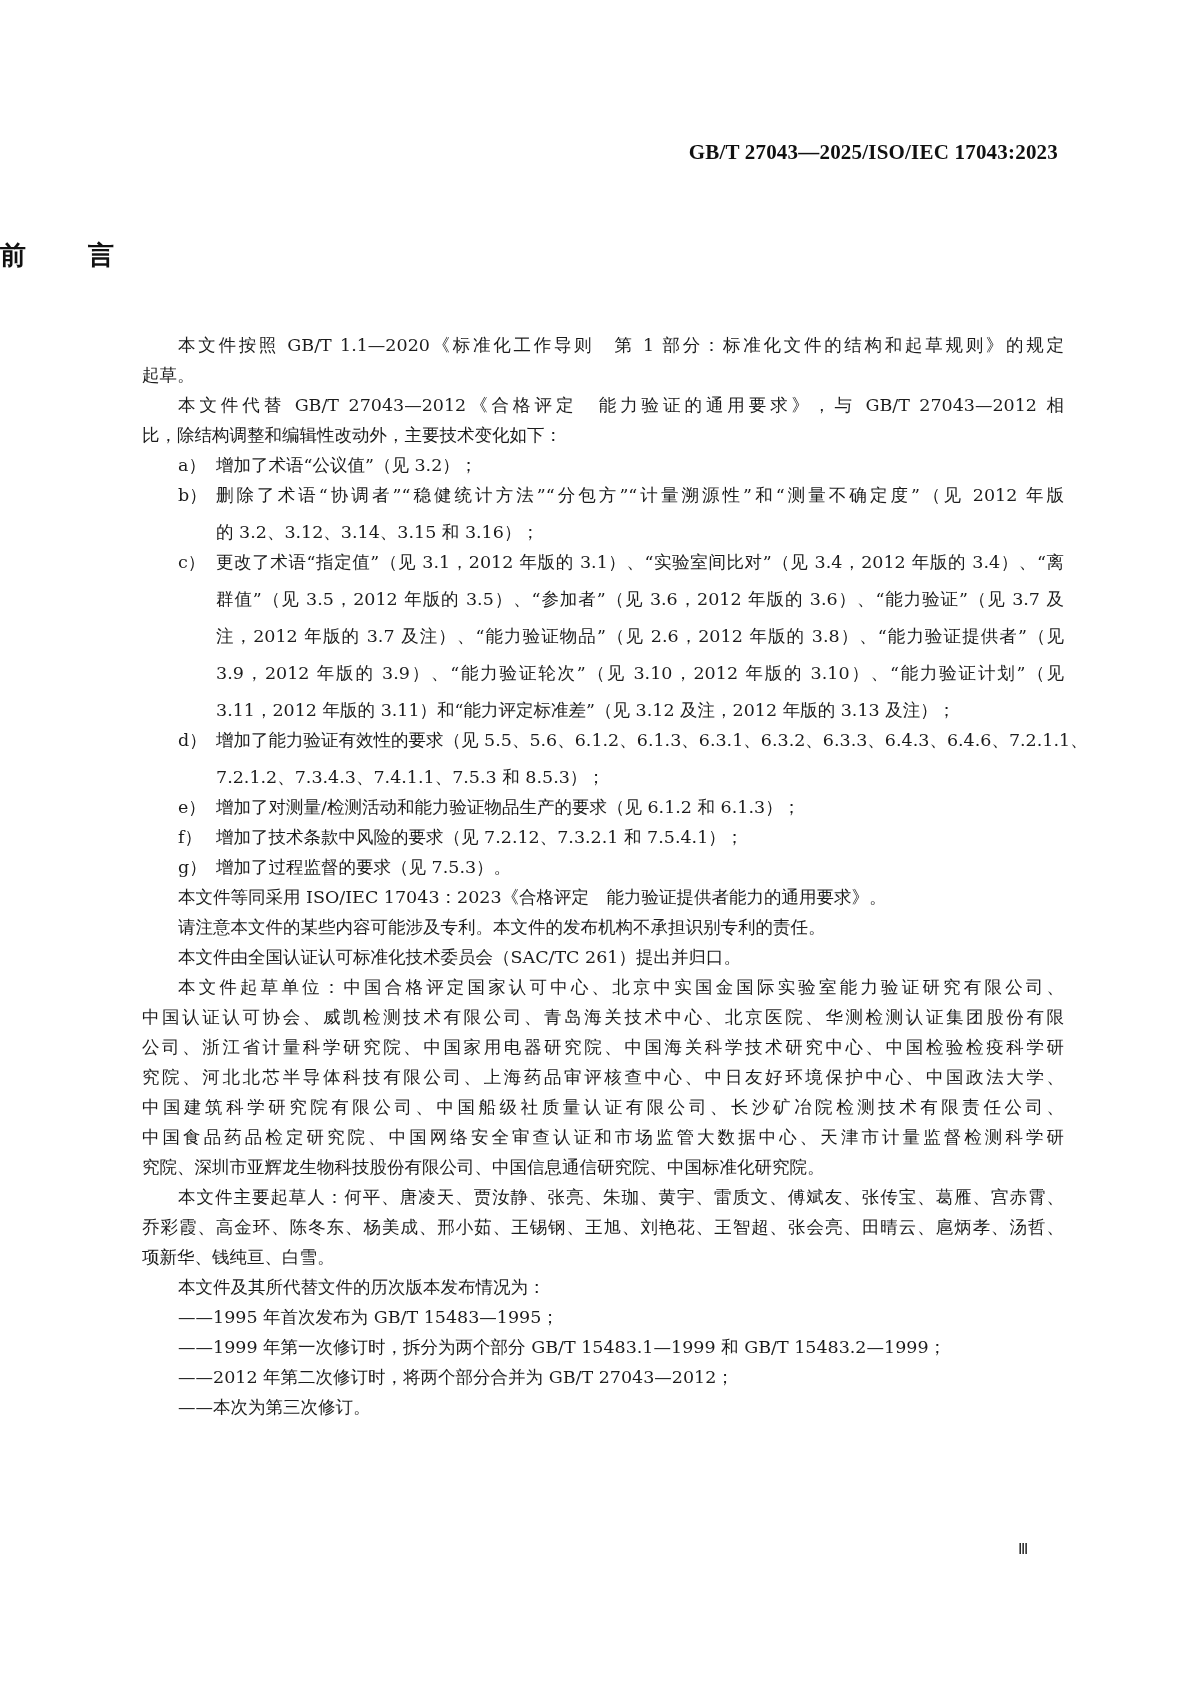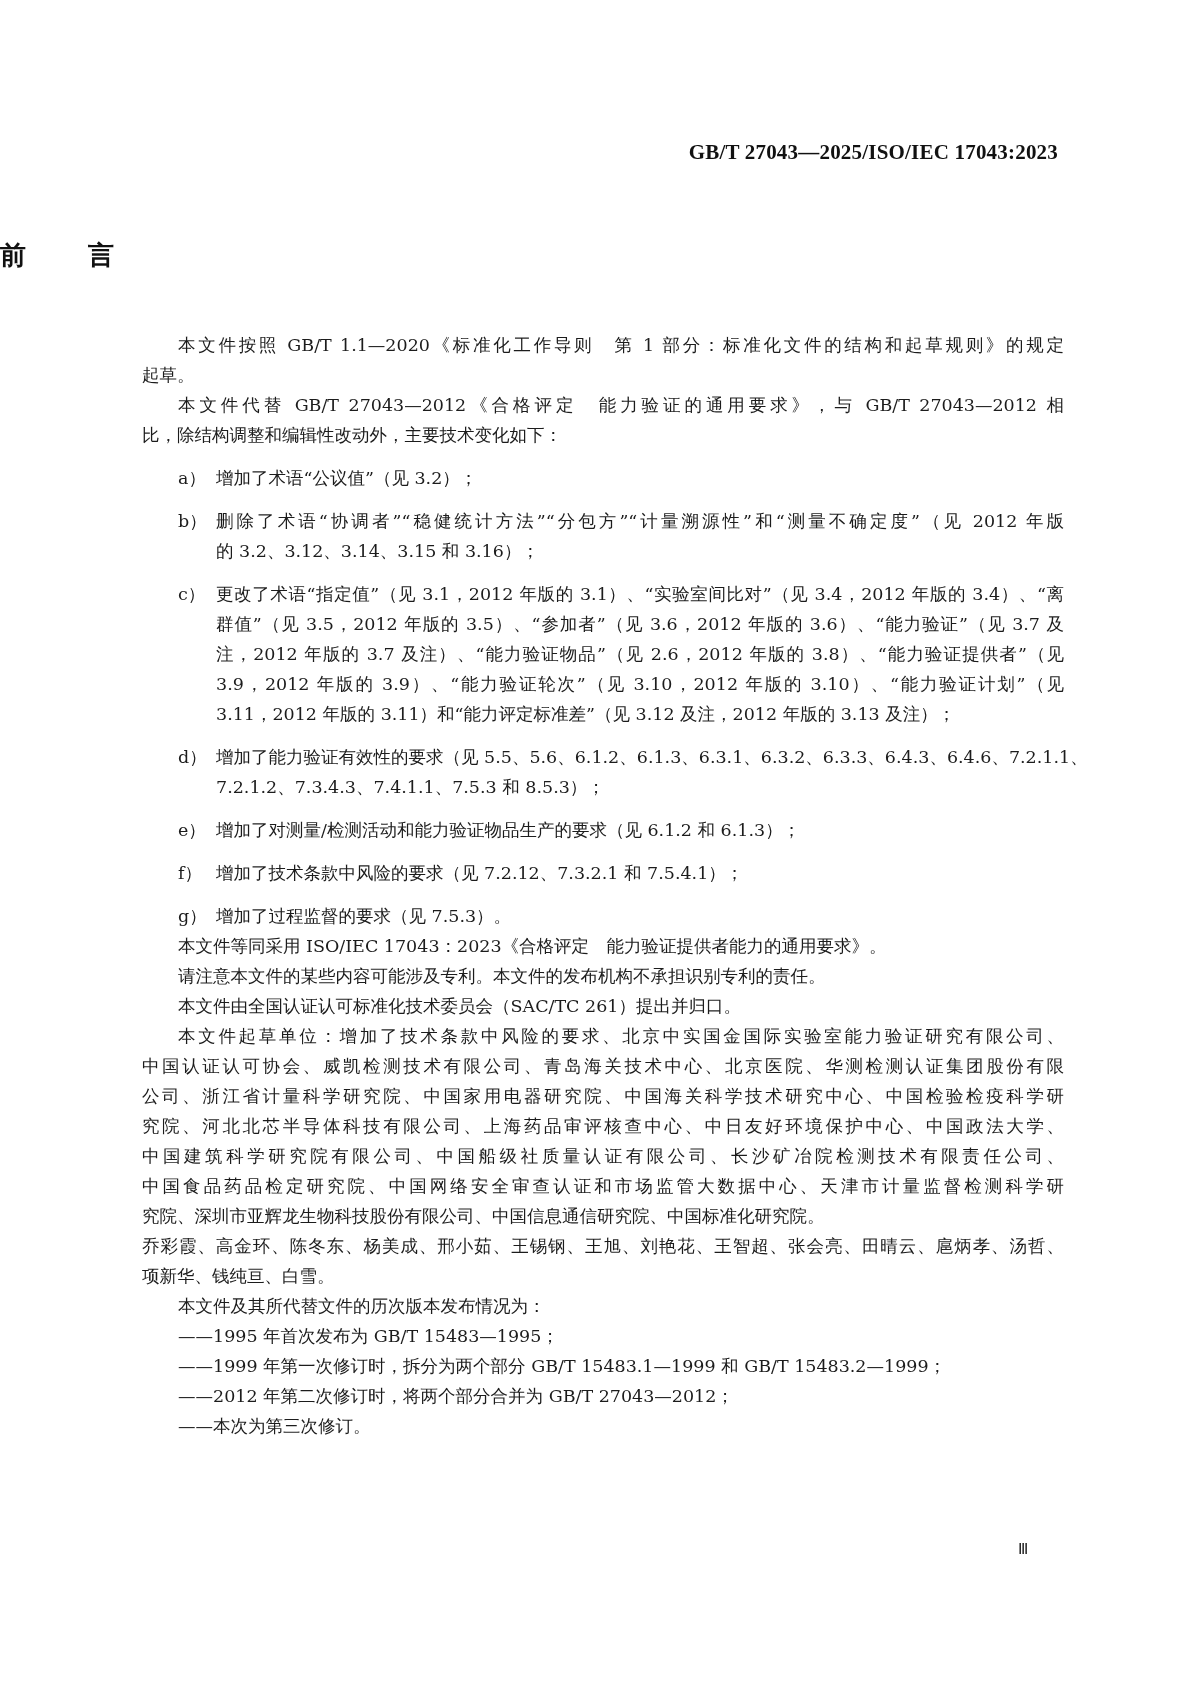"增加了术语“公议值”（见 3.2）；" .item .txt { margin-top: 13px -> none }
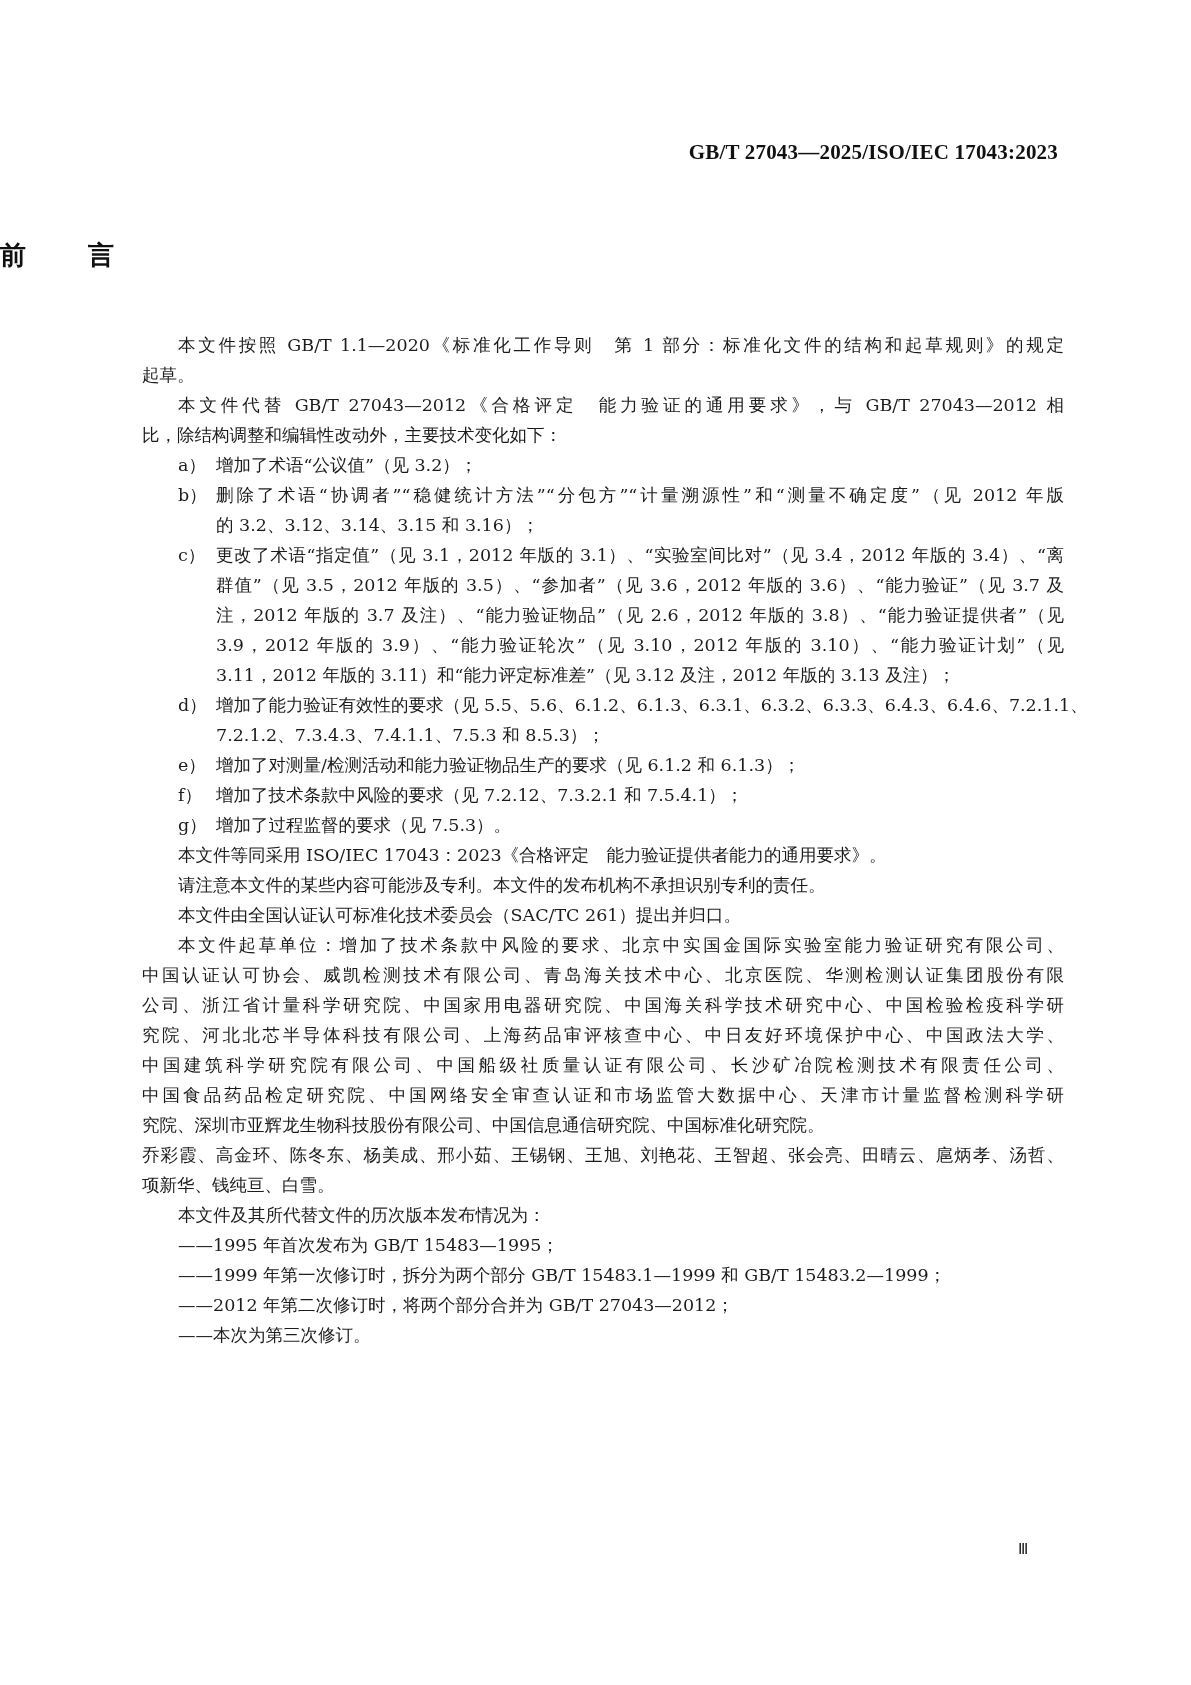"的 3.2、3.12、3.14、3.15 和 3.16）；" .itemcont { margin-top: none -> 7px }
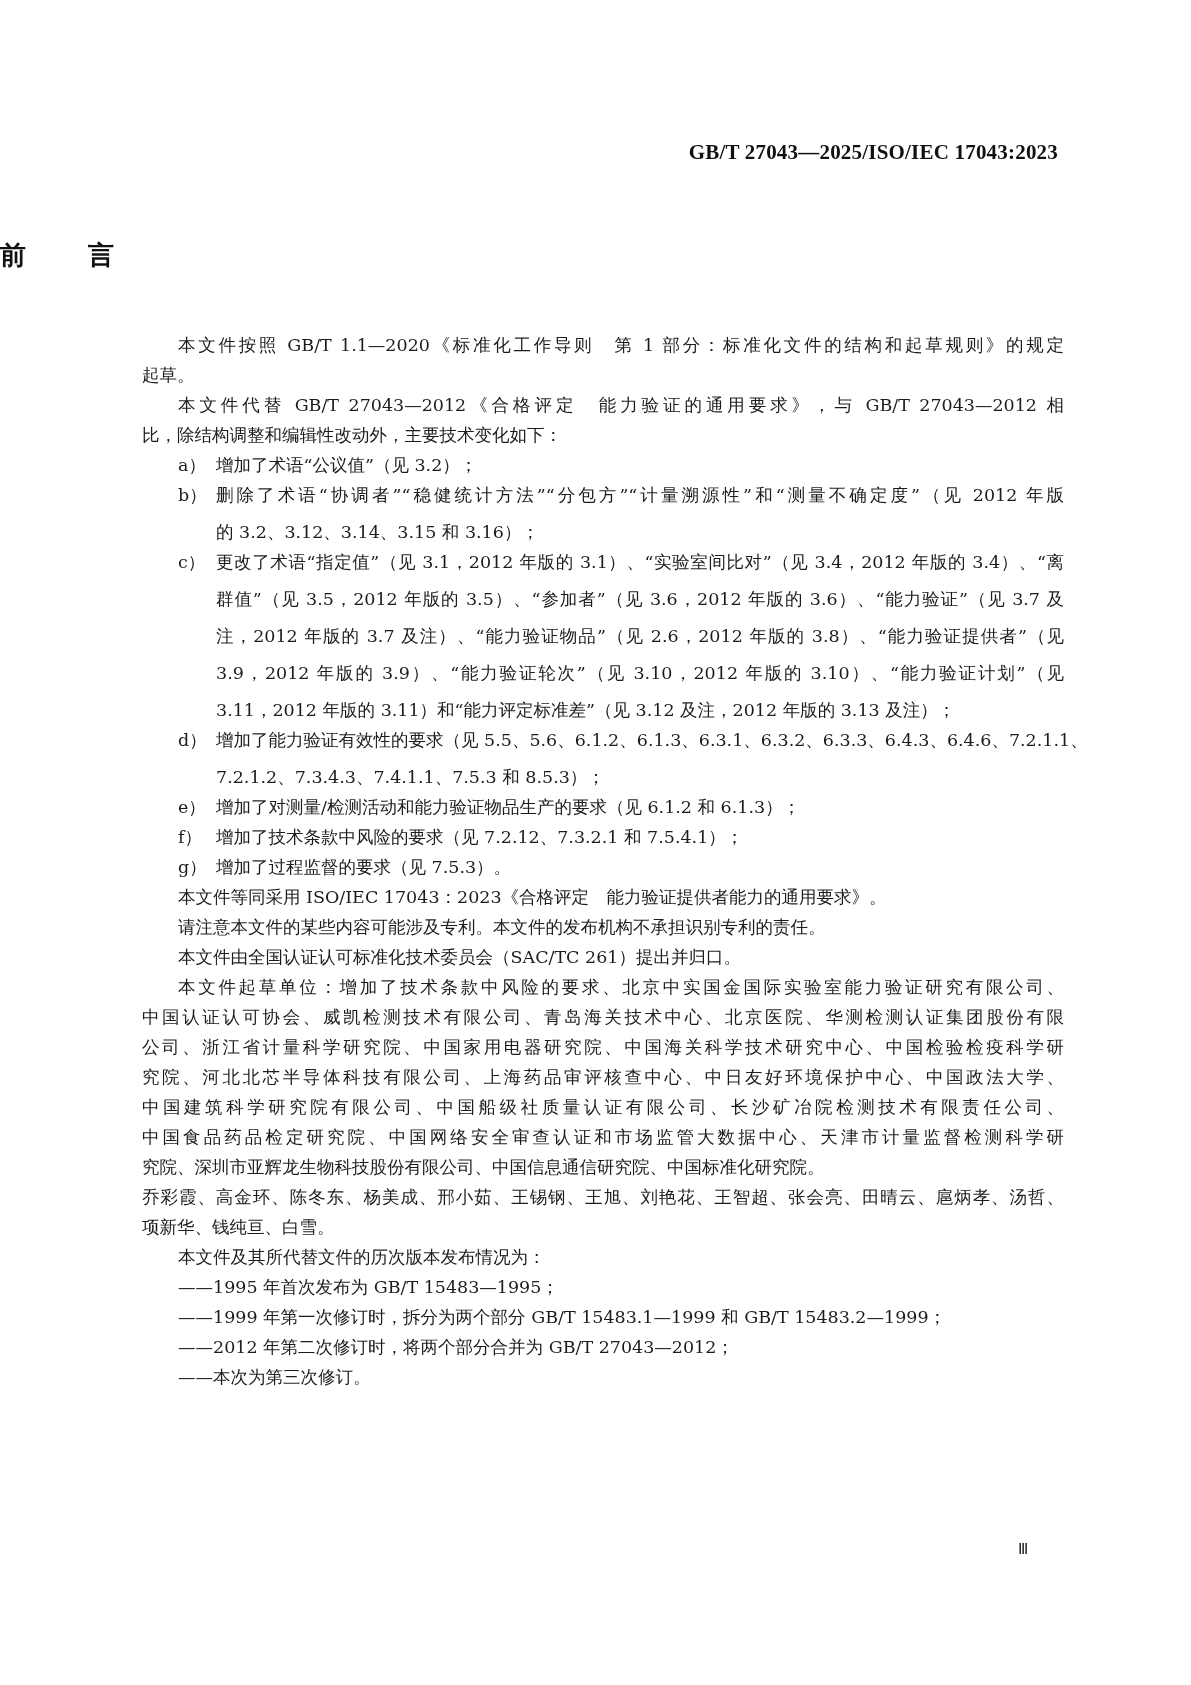"本文件起草单位：增加了技术条款中风险的要求、北京中实国金国际实验室能力验证研究有" span.line { text: 增加了技术条款中风险的要求 -> 中国合格评定国家认可中心 }
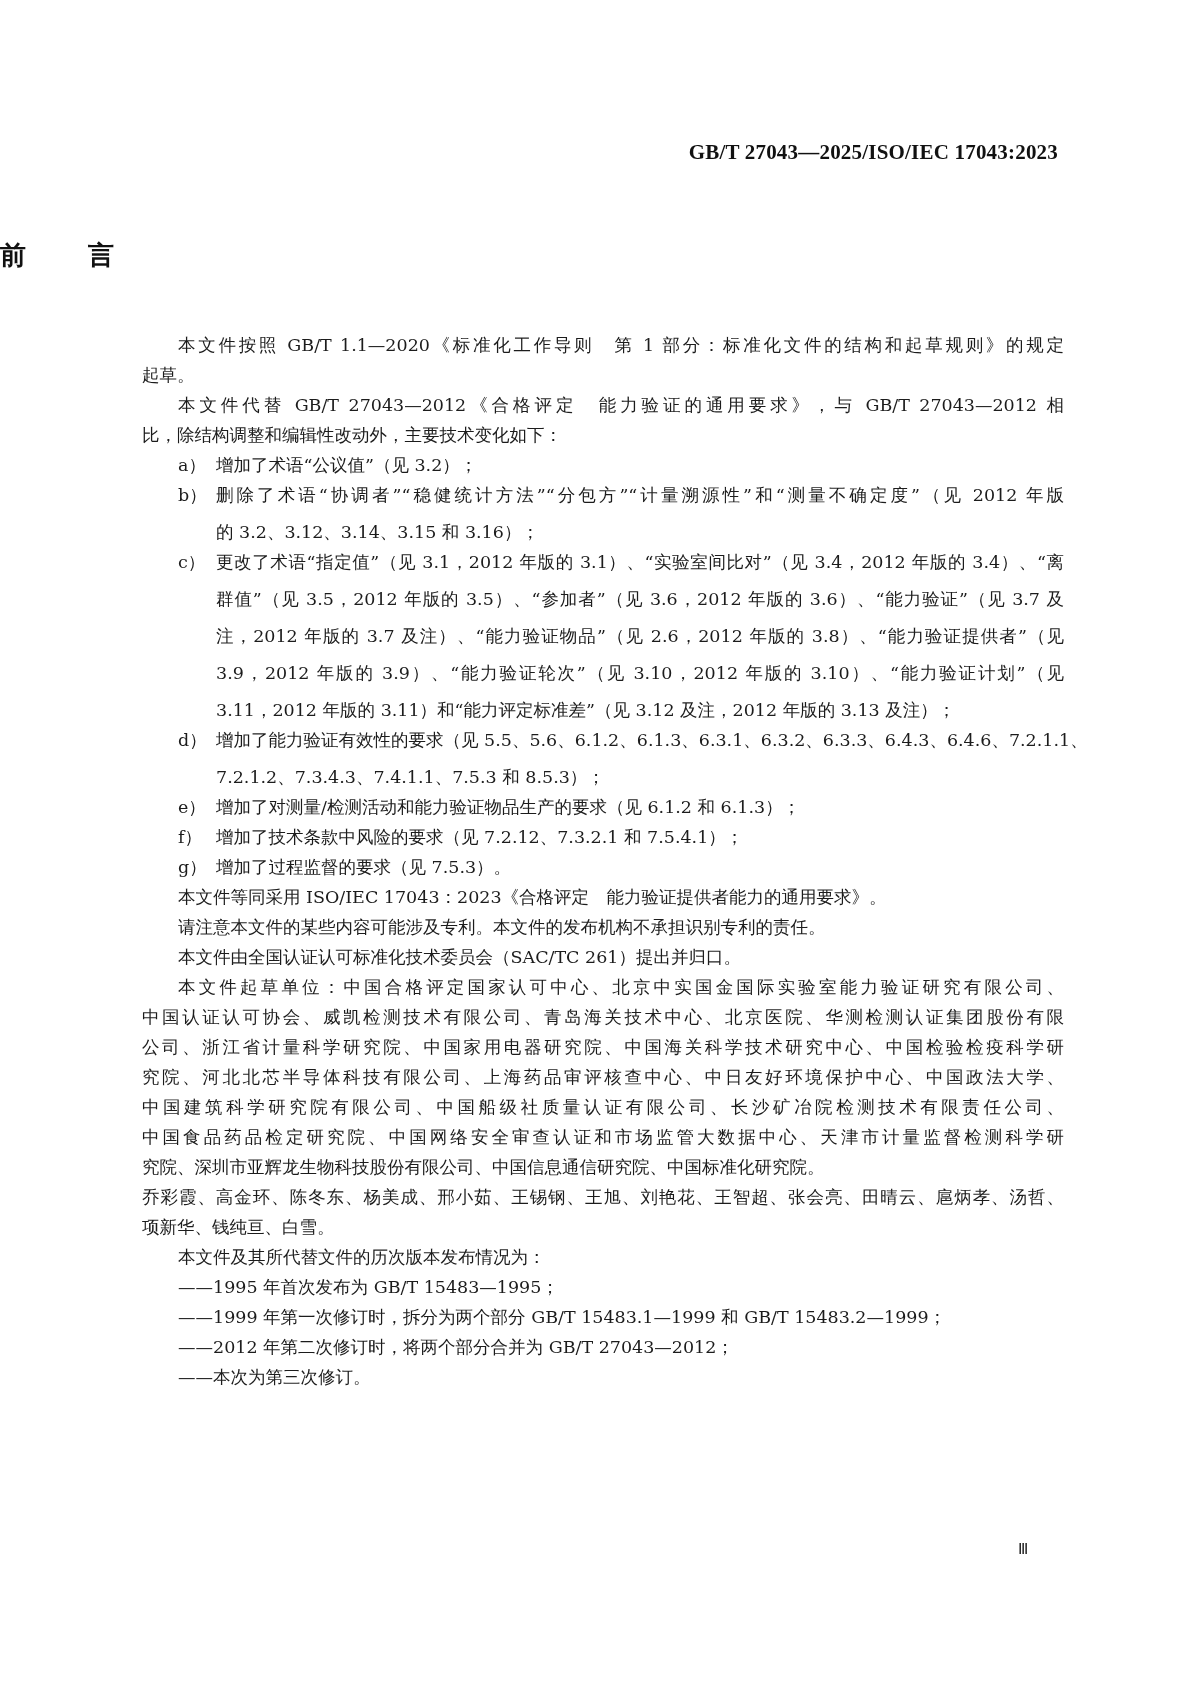"本文件主要起草人：何平、唐凌天、贾汝静、张亮、朱珈、黄宇、雷质文、傅斌友、张传宝" span.line { html: none -> <span>本文件主要起草人：何平、唐凌天、贾汝静、张亮、朱珈、黄宇、雷质文、傅斌友、张传宝、葛雁、宫赤霄、</span> }
